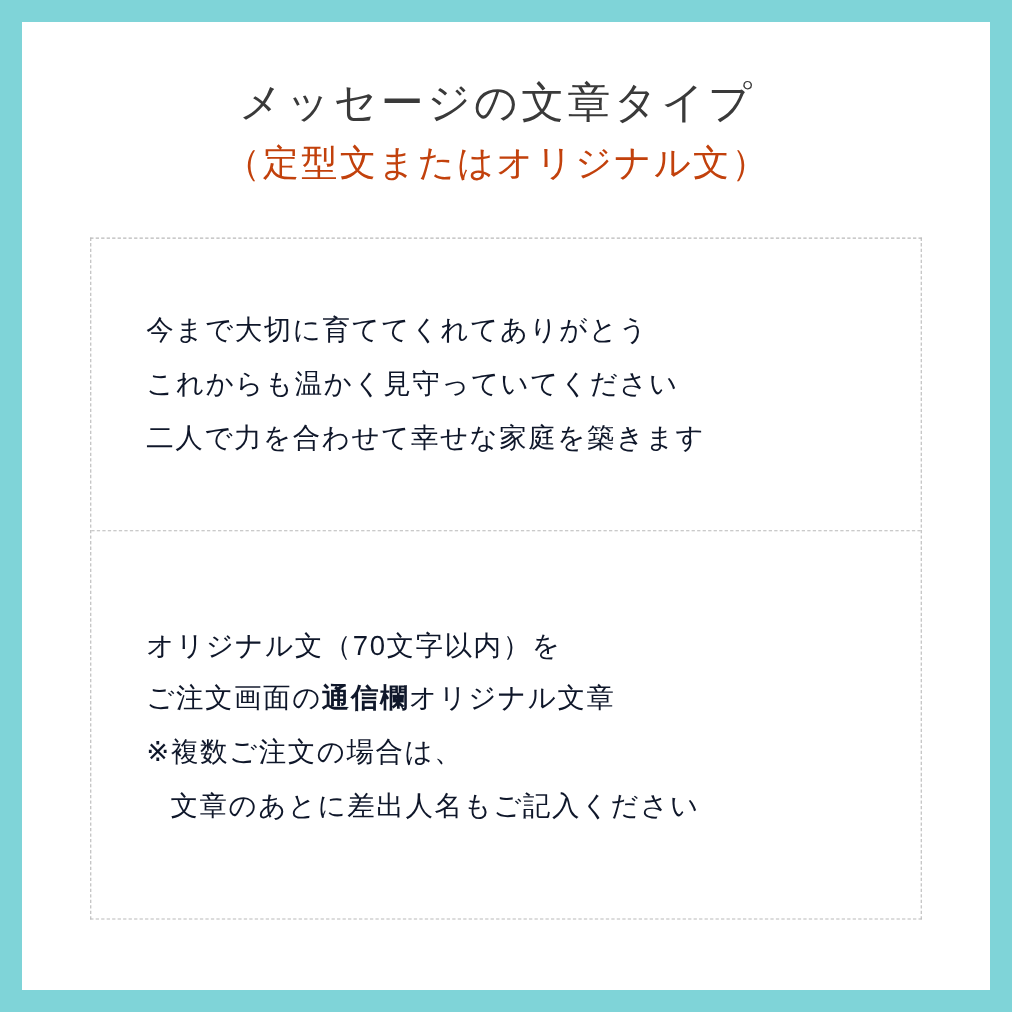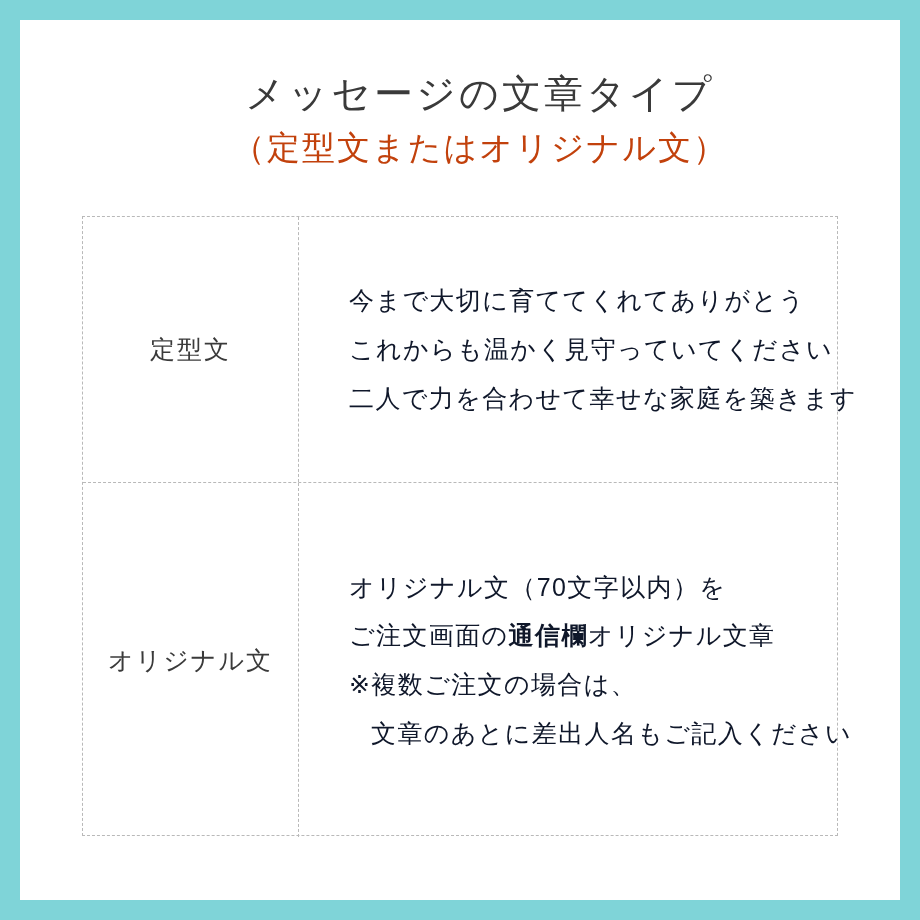"メッセージの文章タイプ" .title-block { padding-left: 28px -> none }
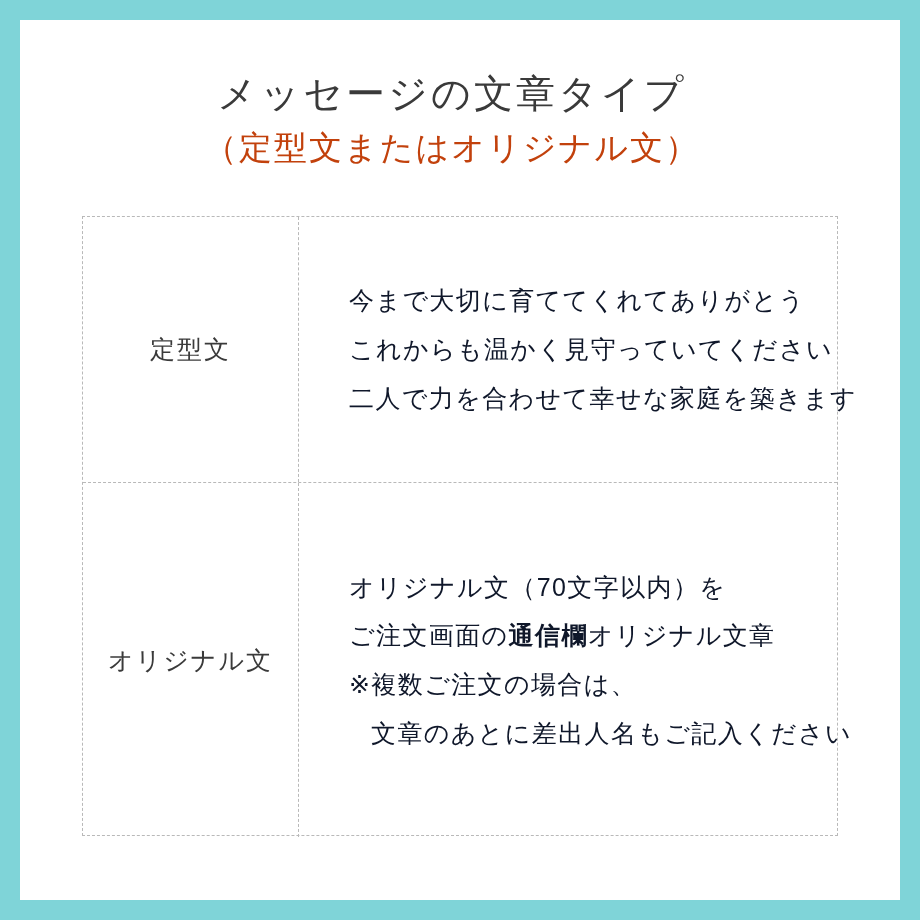"定型文" div.cell-label { html: <div>定型文</div> -> none }
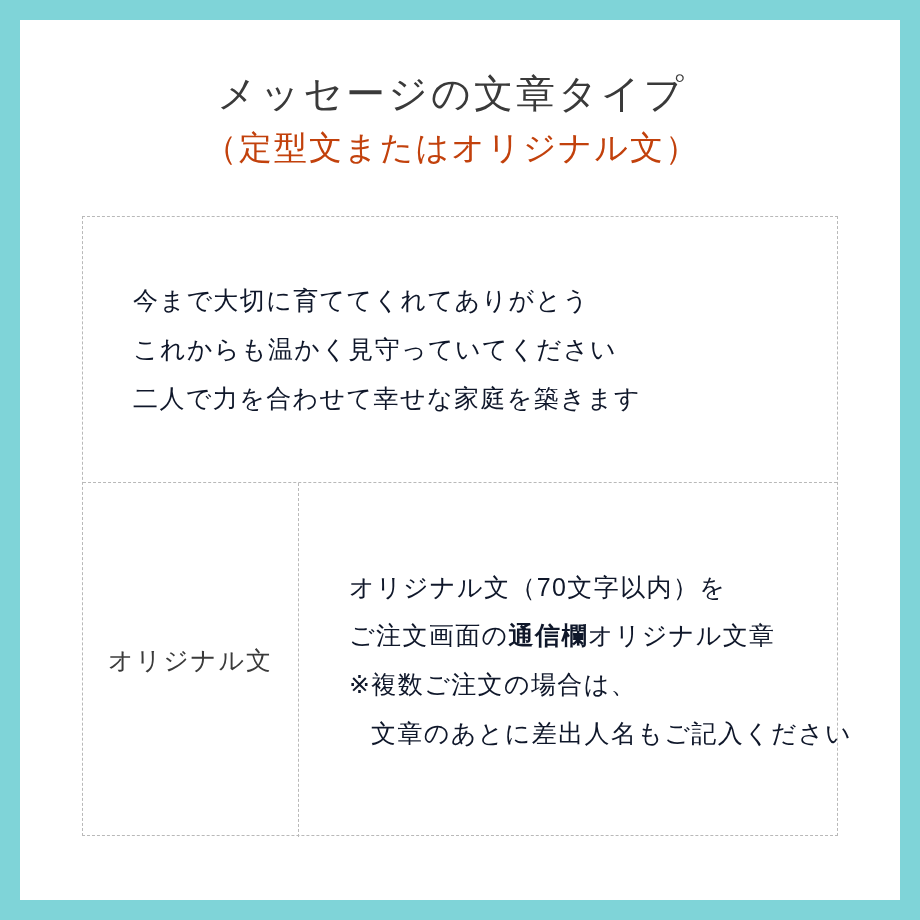"オリジナル文" div.cell-label { html: <div>オリジナル文</div> -> none }
